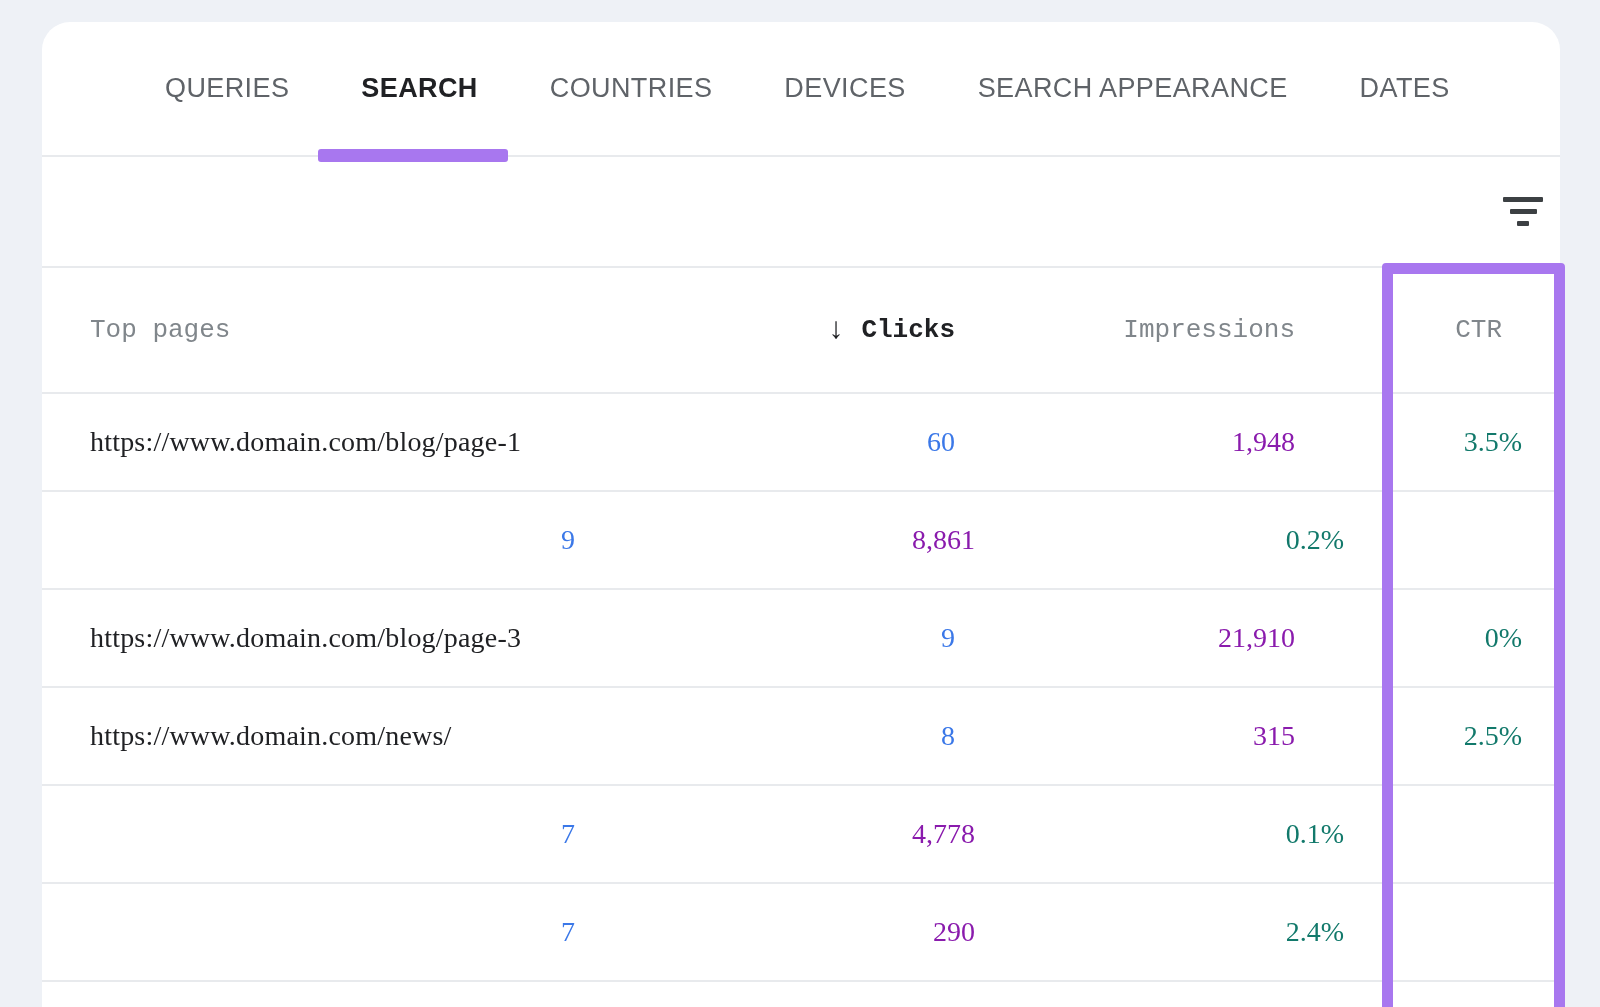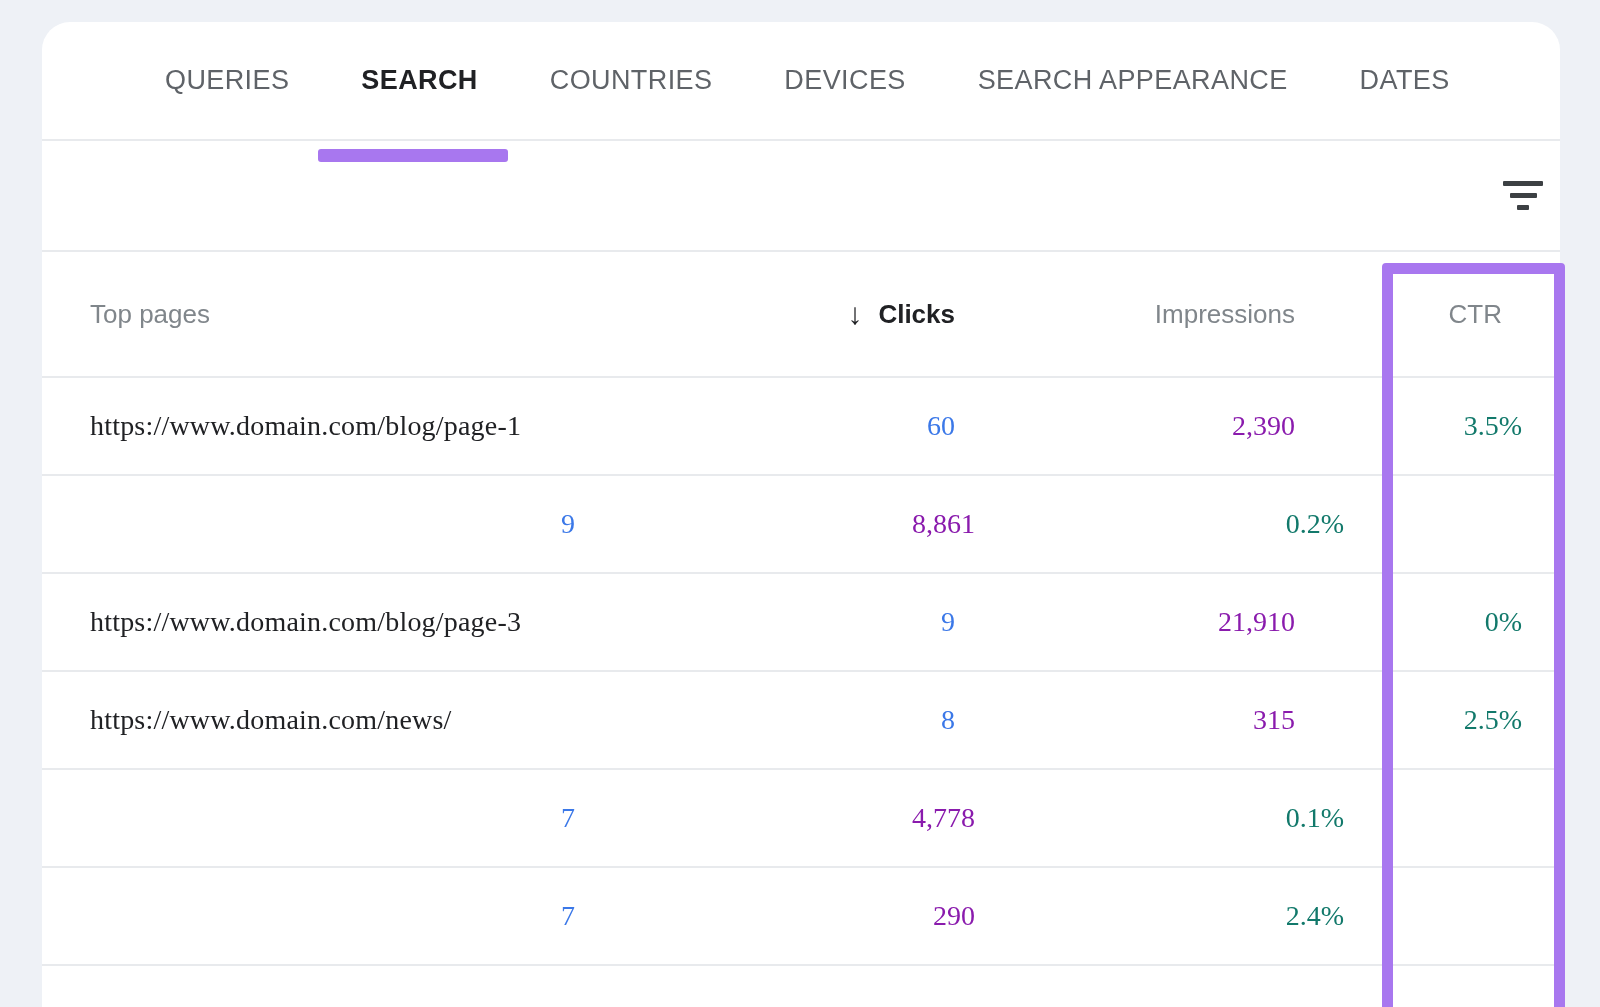"QUERIES" .tabs { height: 119px -> 135px }
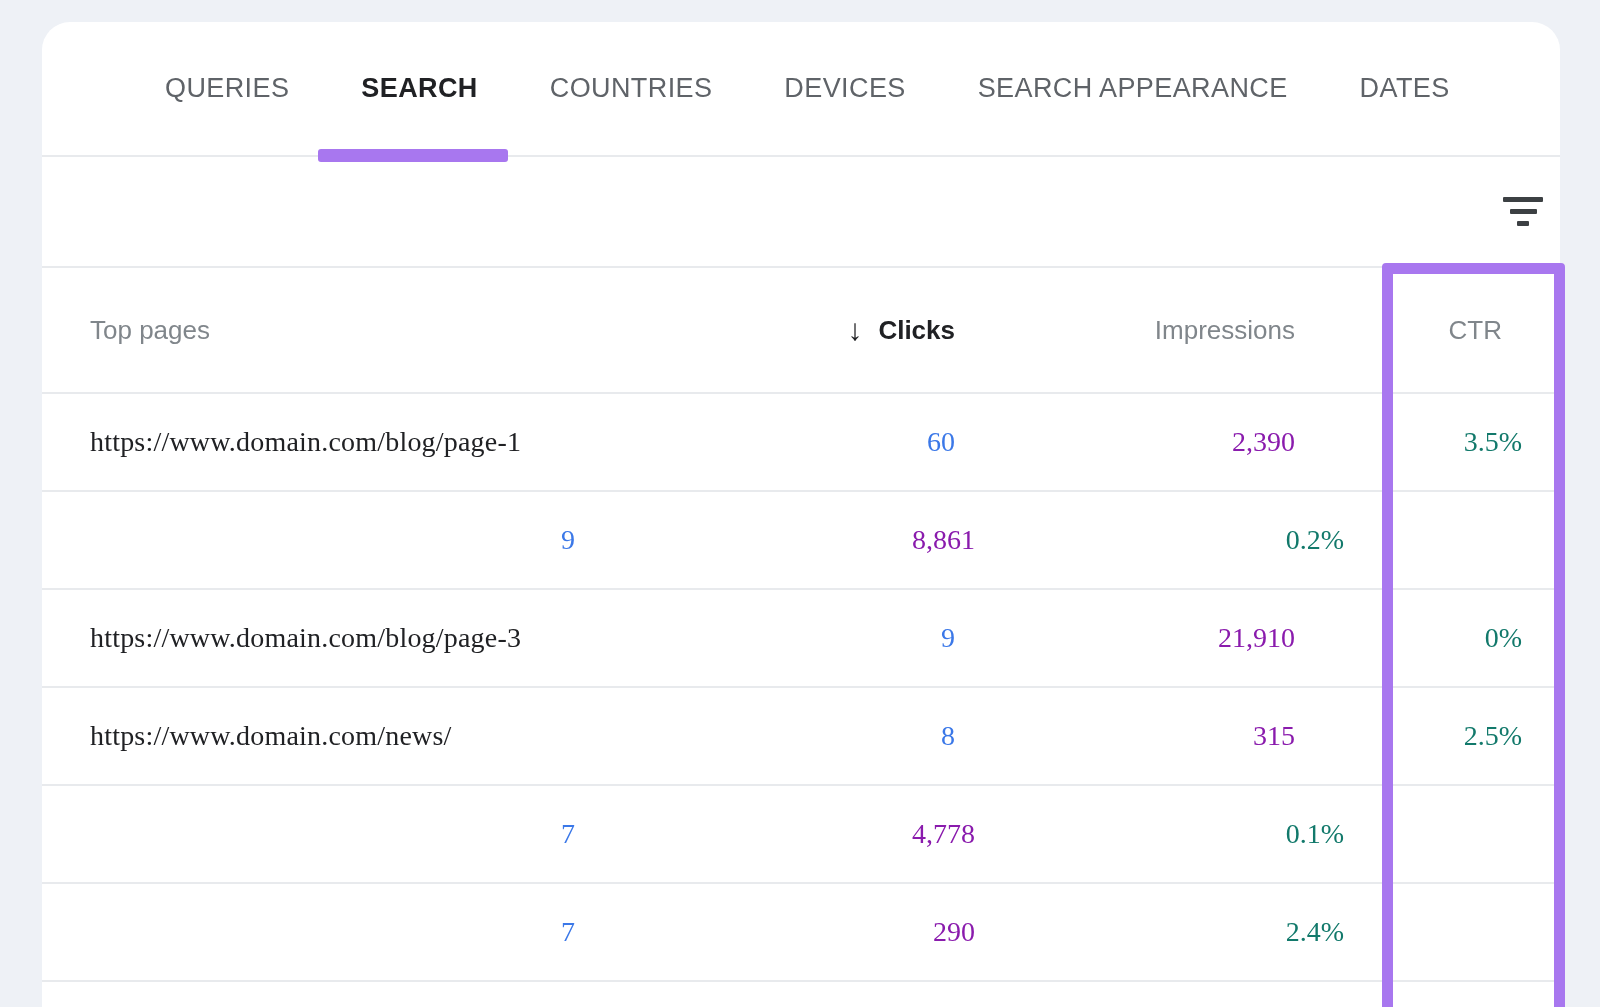"Top pages" .thead { font-family: none -> Liberation Mono, monospace }
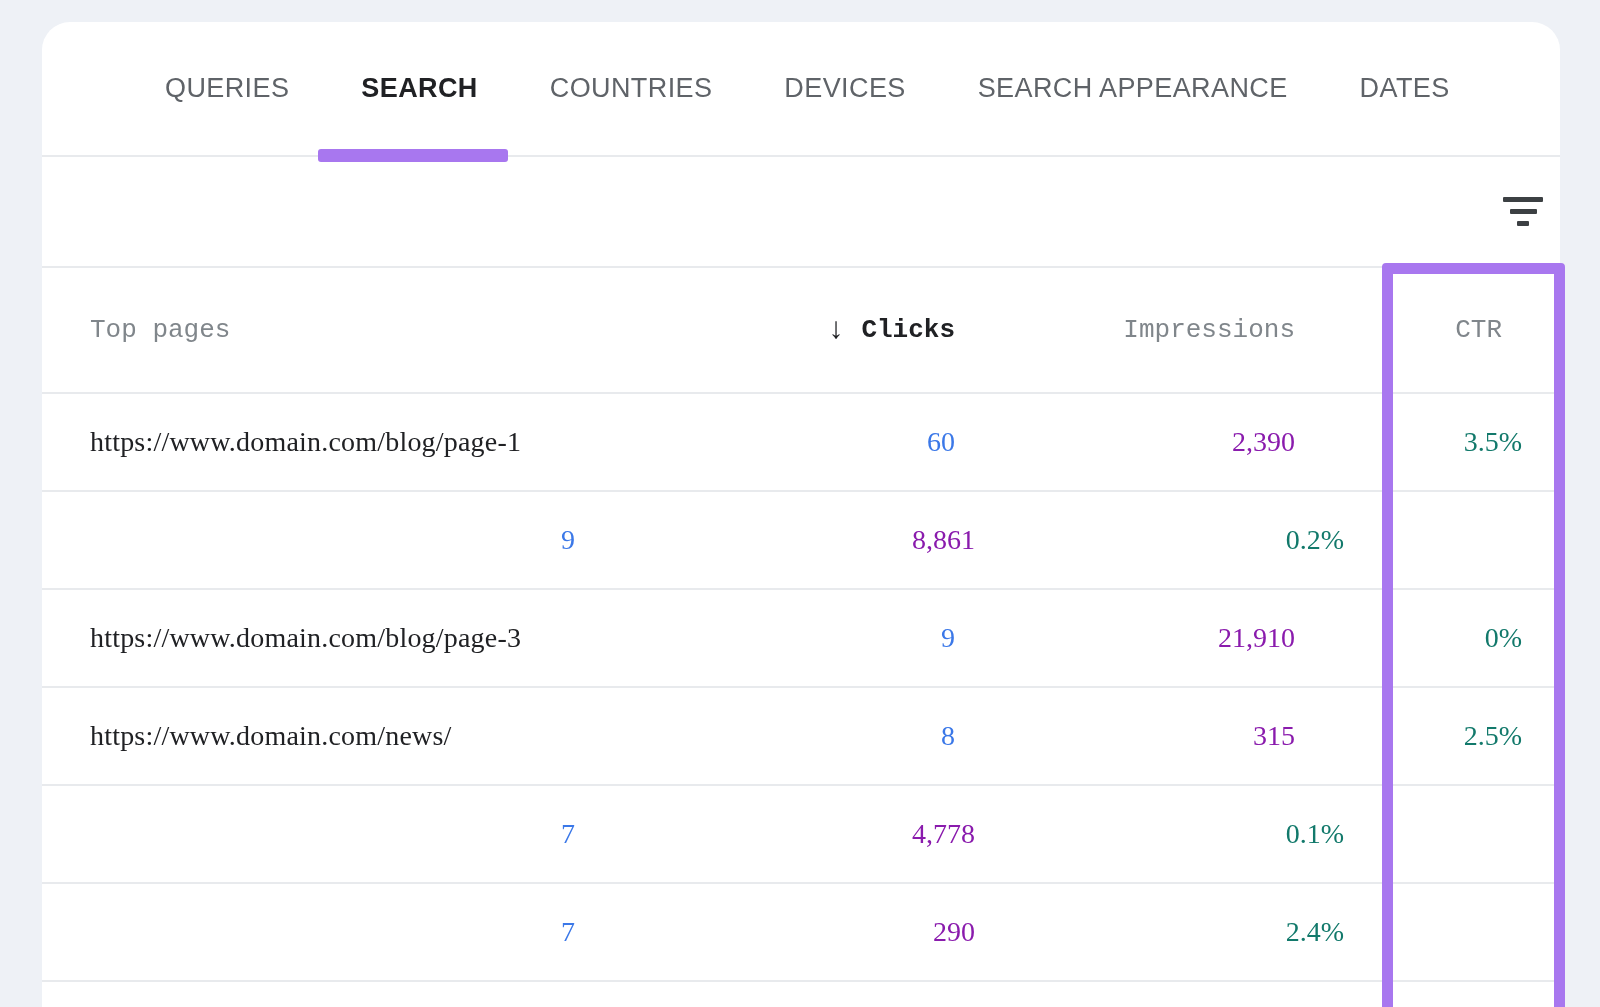"2,390" div.td { text: 2,390 -> 1,948 }
